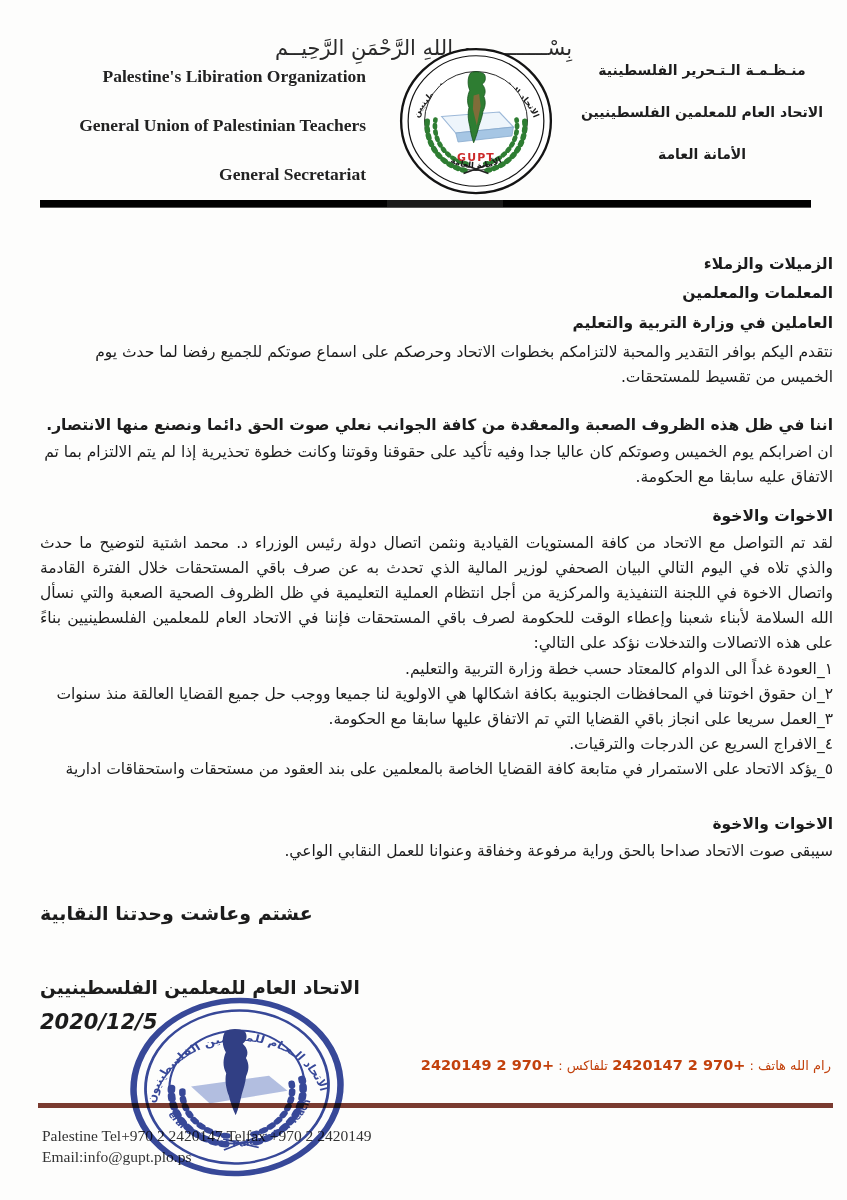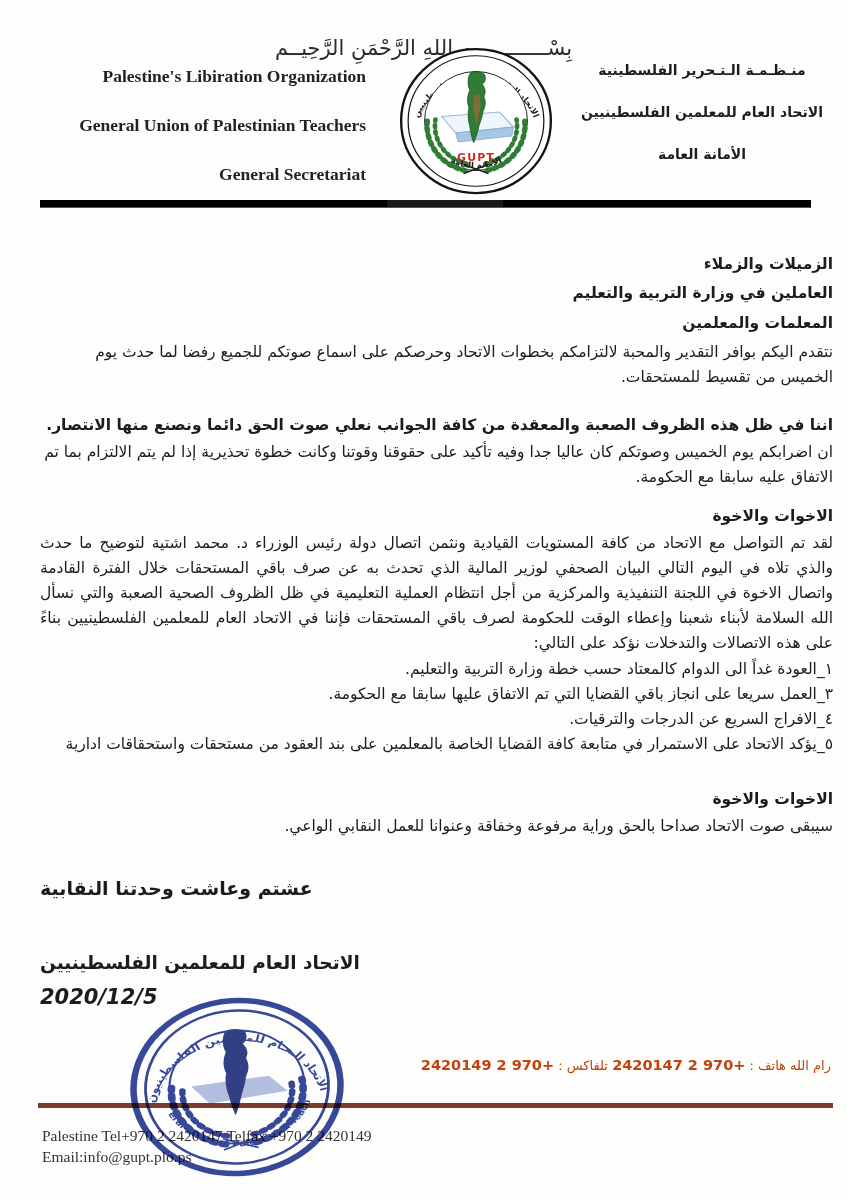"العاملين في وزارة التربية والتعليم" div { order: before "المعلمات والمعلمين" -> after "المعلمات والمعلمين" }
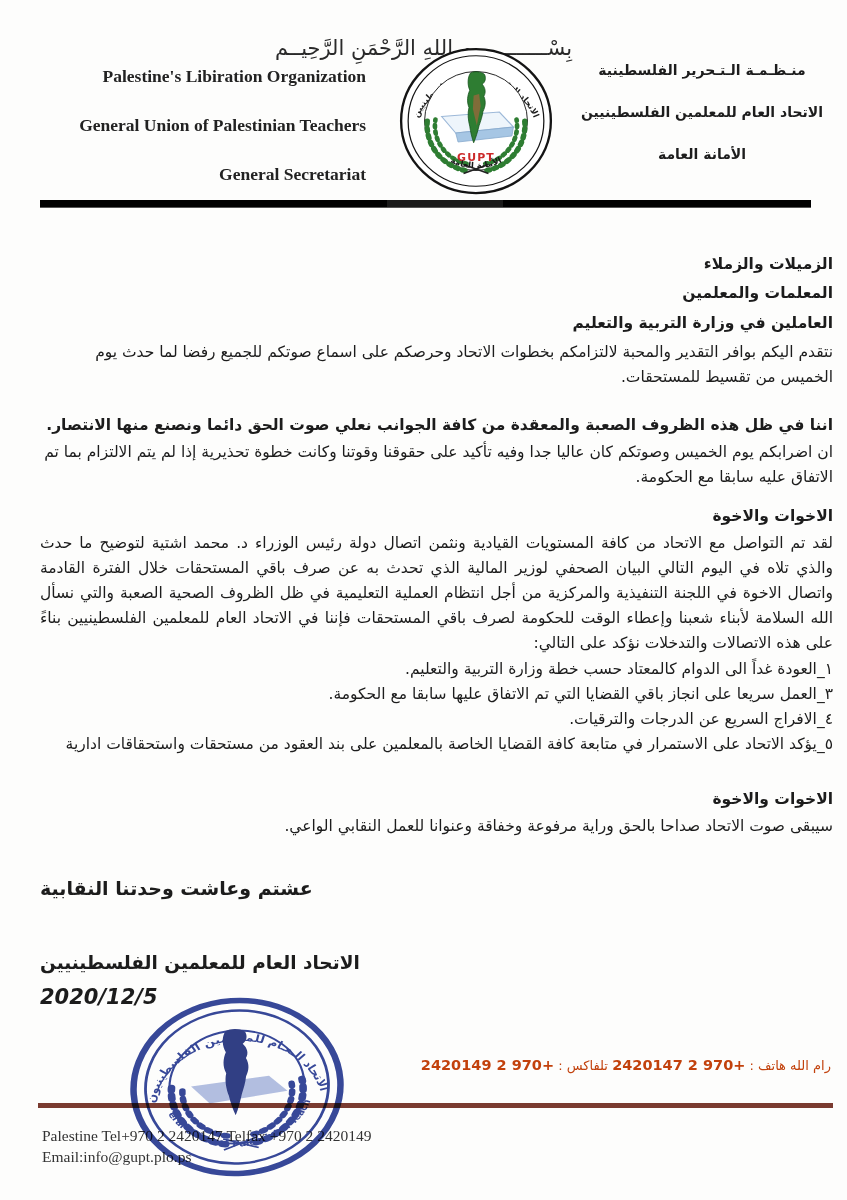"٢_ان حقوق اخوتنا في المحافظات" div { html: none -> <div>٢_ان حقوق اخوتنا في المحافظات الجنوبية بكافة اشكالها هي الاولوية لنا جميعا ووجب حل جميع القضايا العالقة منذ سنوات</div> }
